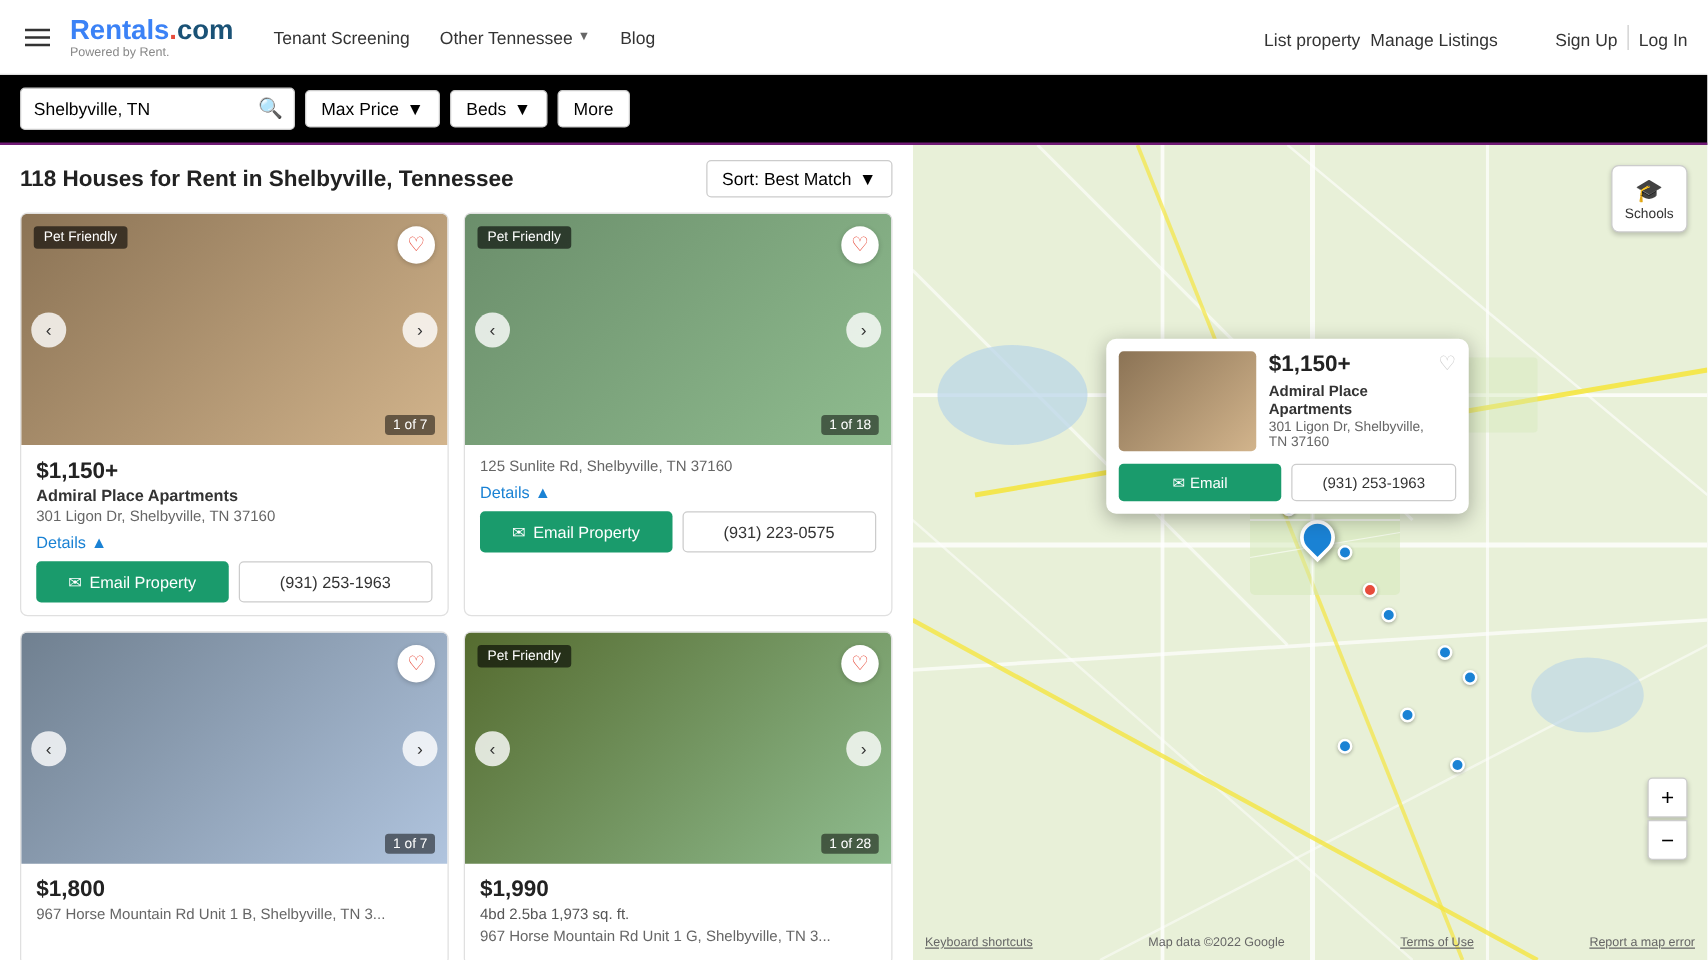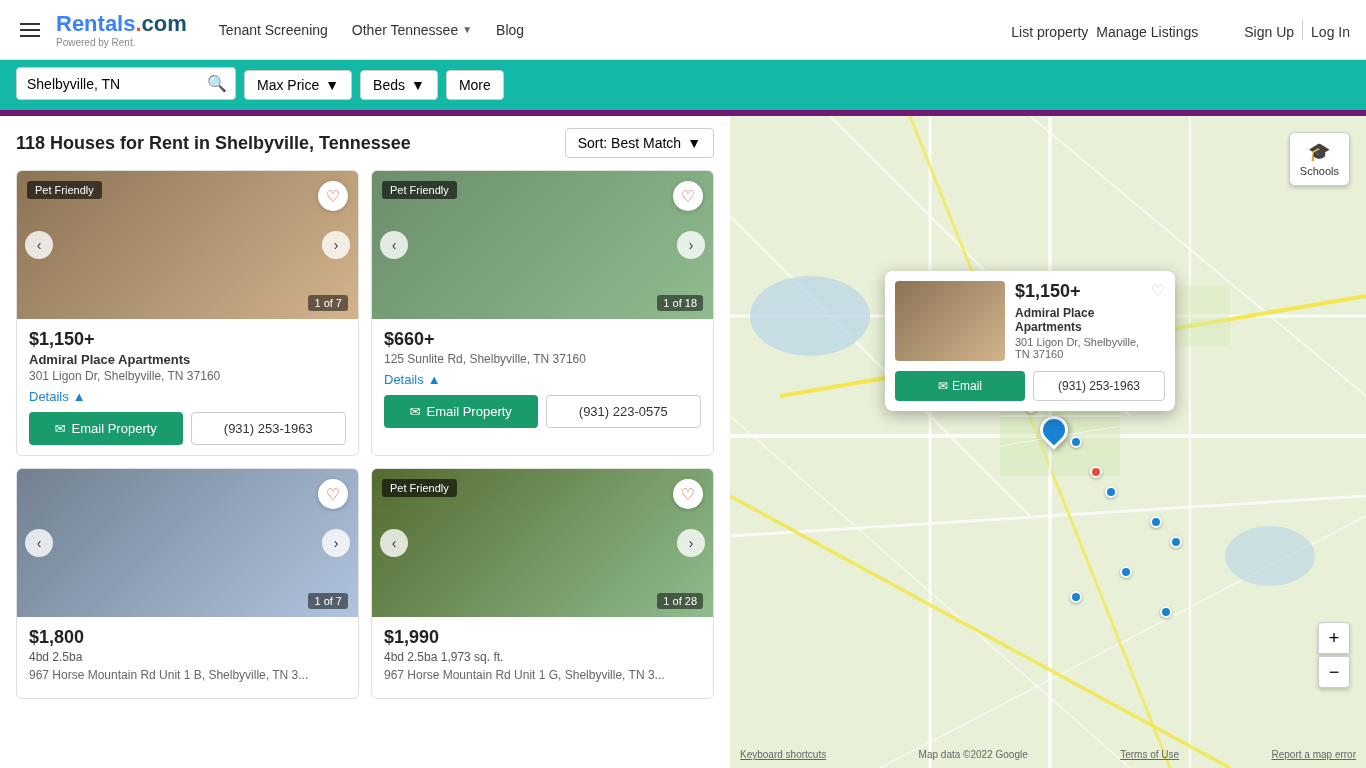"Shelbyville, TN" .search-area { align-items: flex-end -> center; background: #14b8a6 -> #000000; border-bottom: 6px solid #701a75 -> 2px solid #701a75 }
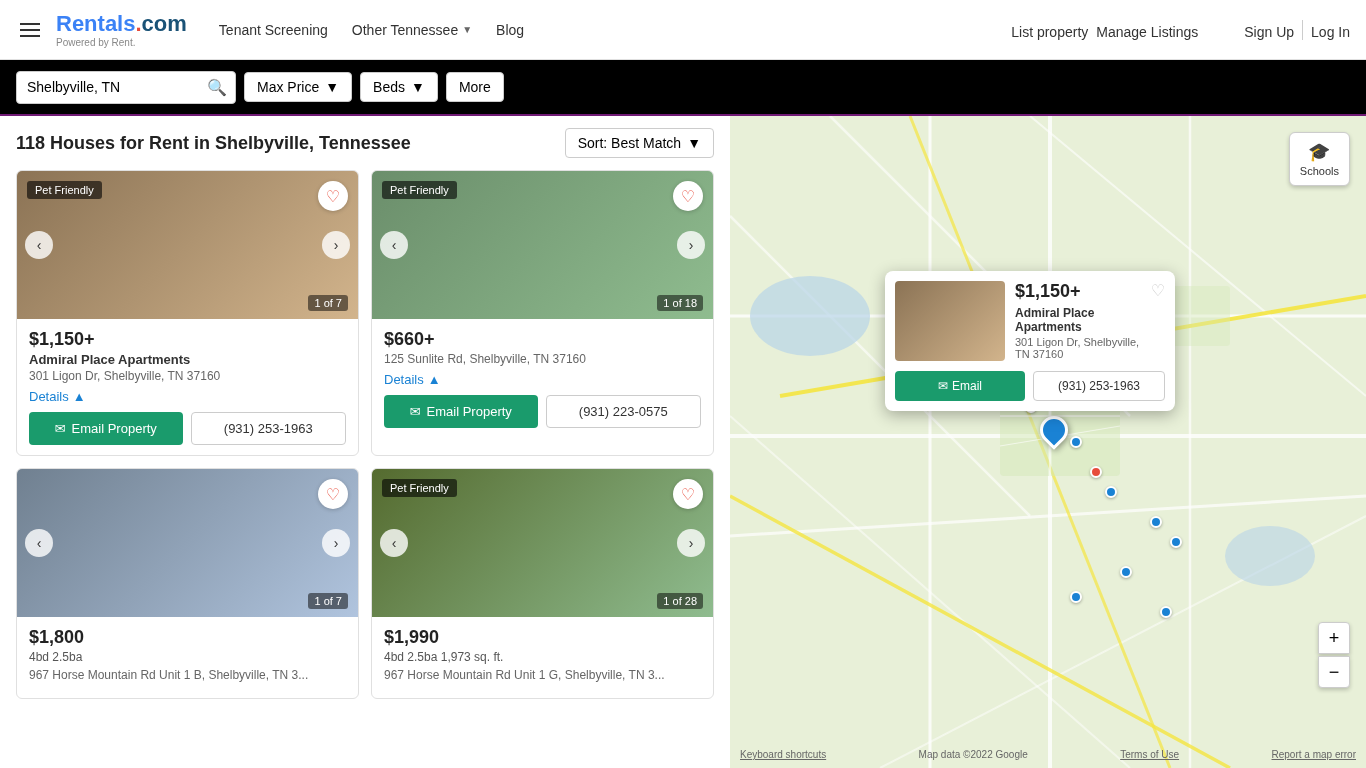"Pet Friendly" .card-image { height: 148px -> 185px }
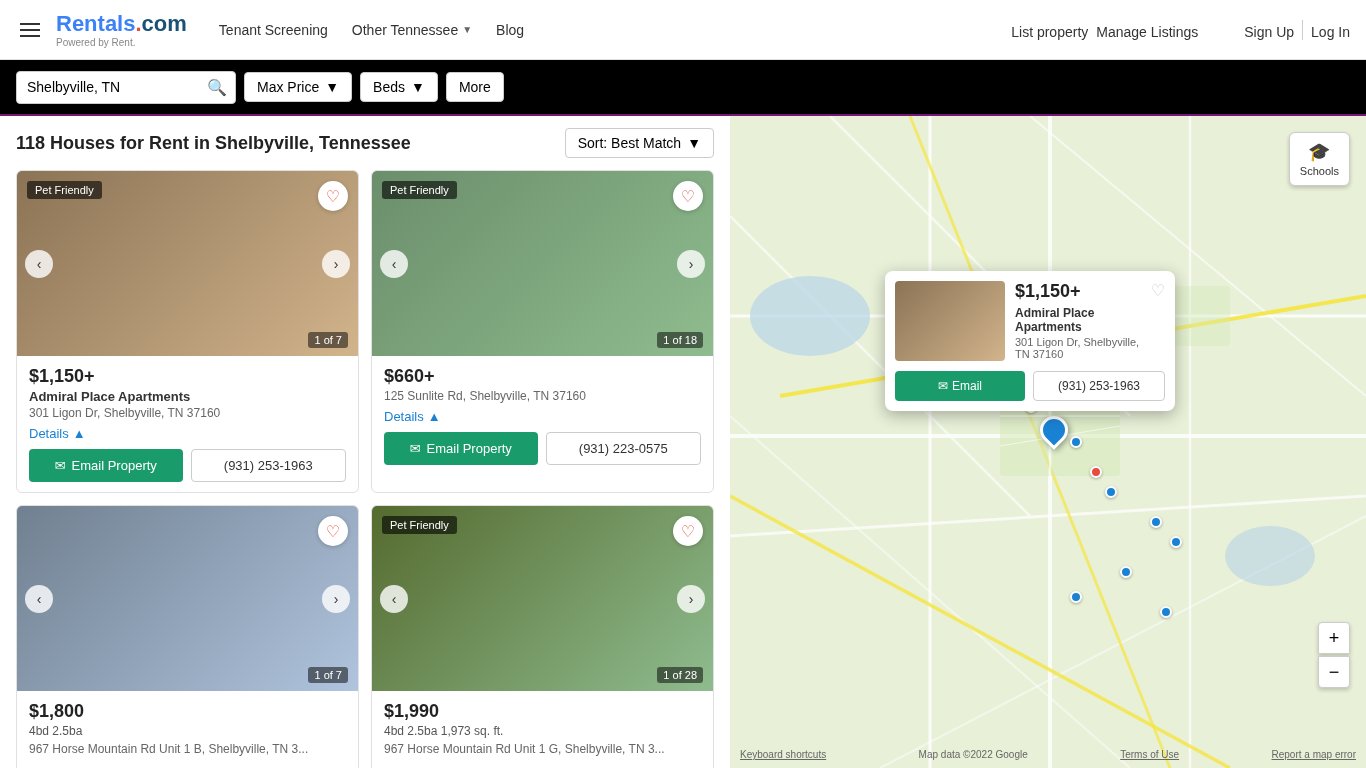"$660+" div.card-price { html: <div>$660+</div> -> none }
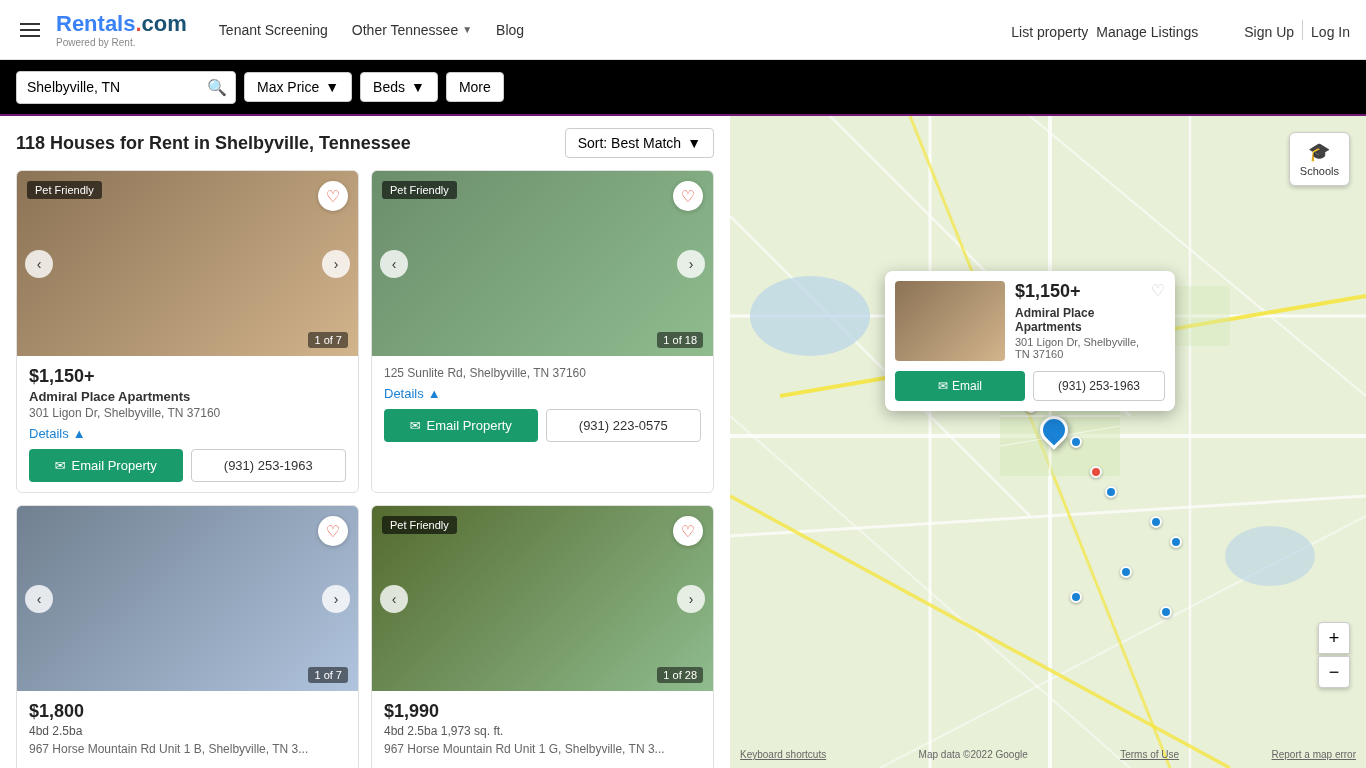"4bd 2.5ba" div.card-specs { html: <div>4bd 2.5ba</div> -> none }
